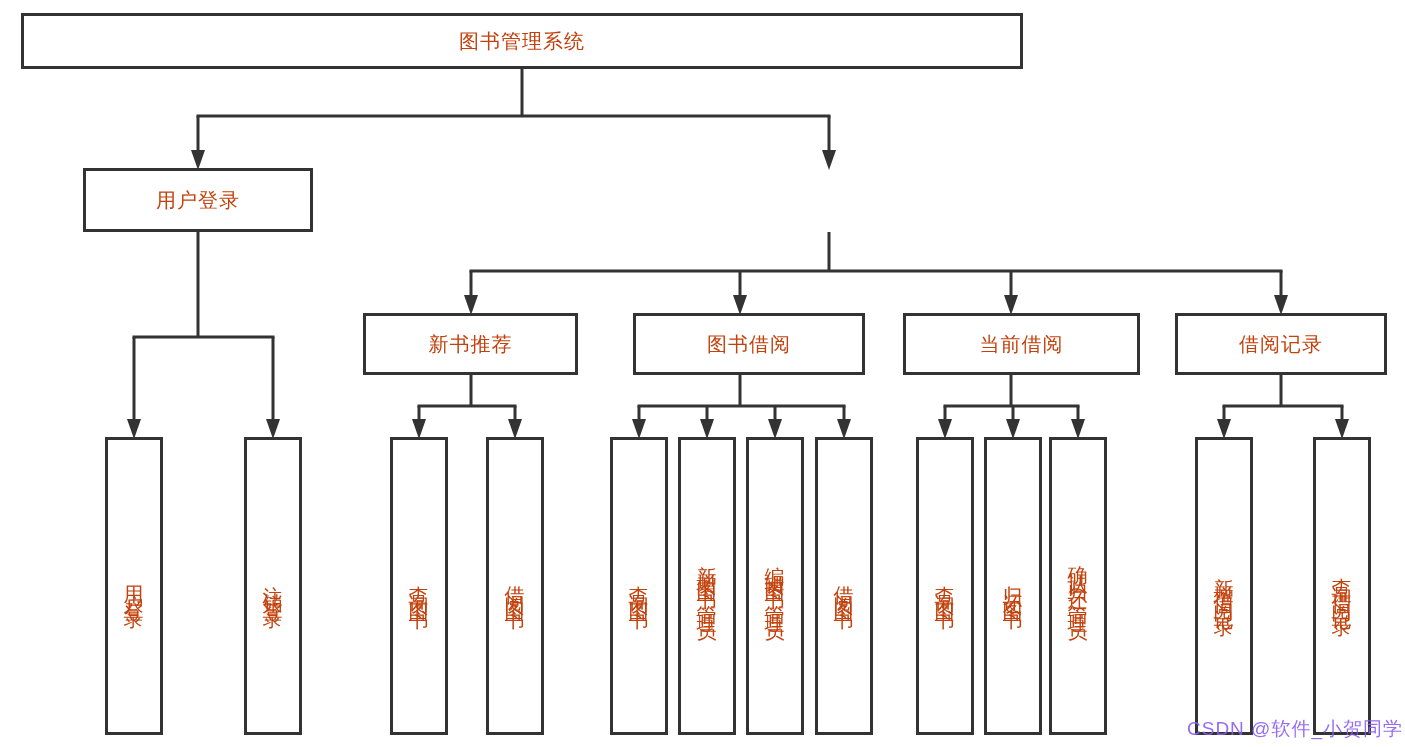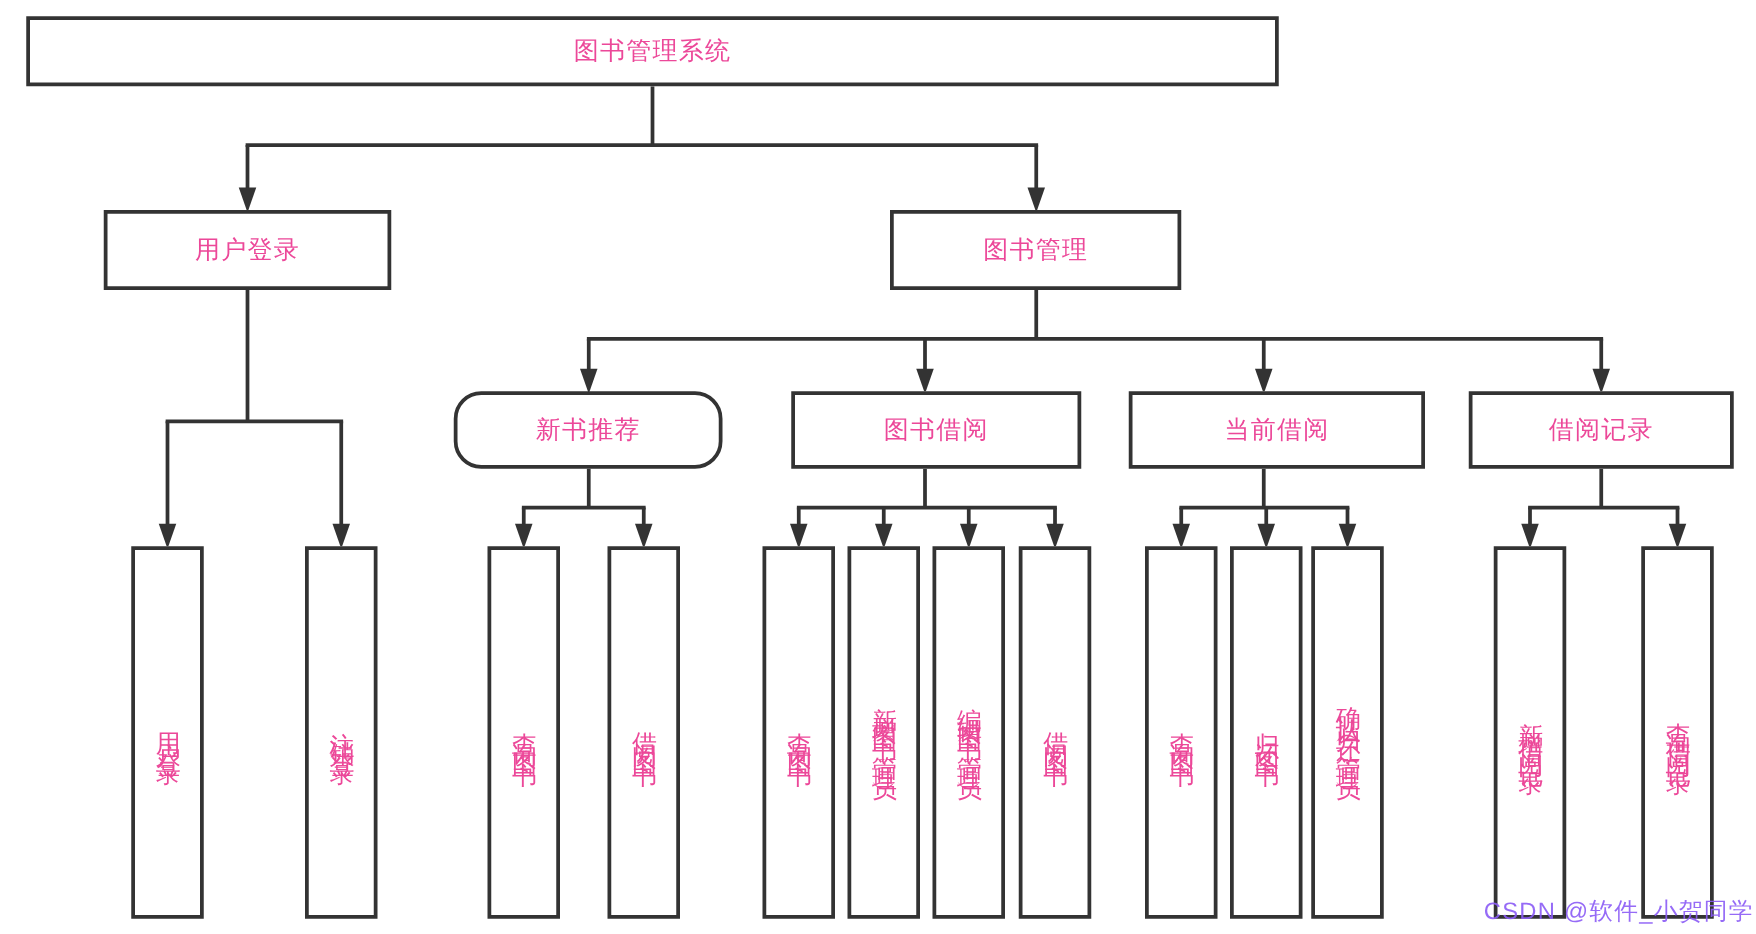"图书管理系统" .box { color: #ec4899 -> #c2410c }
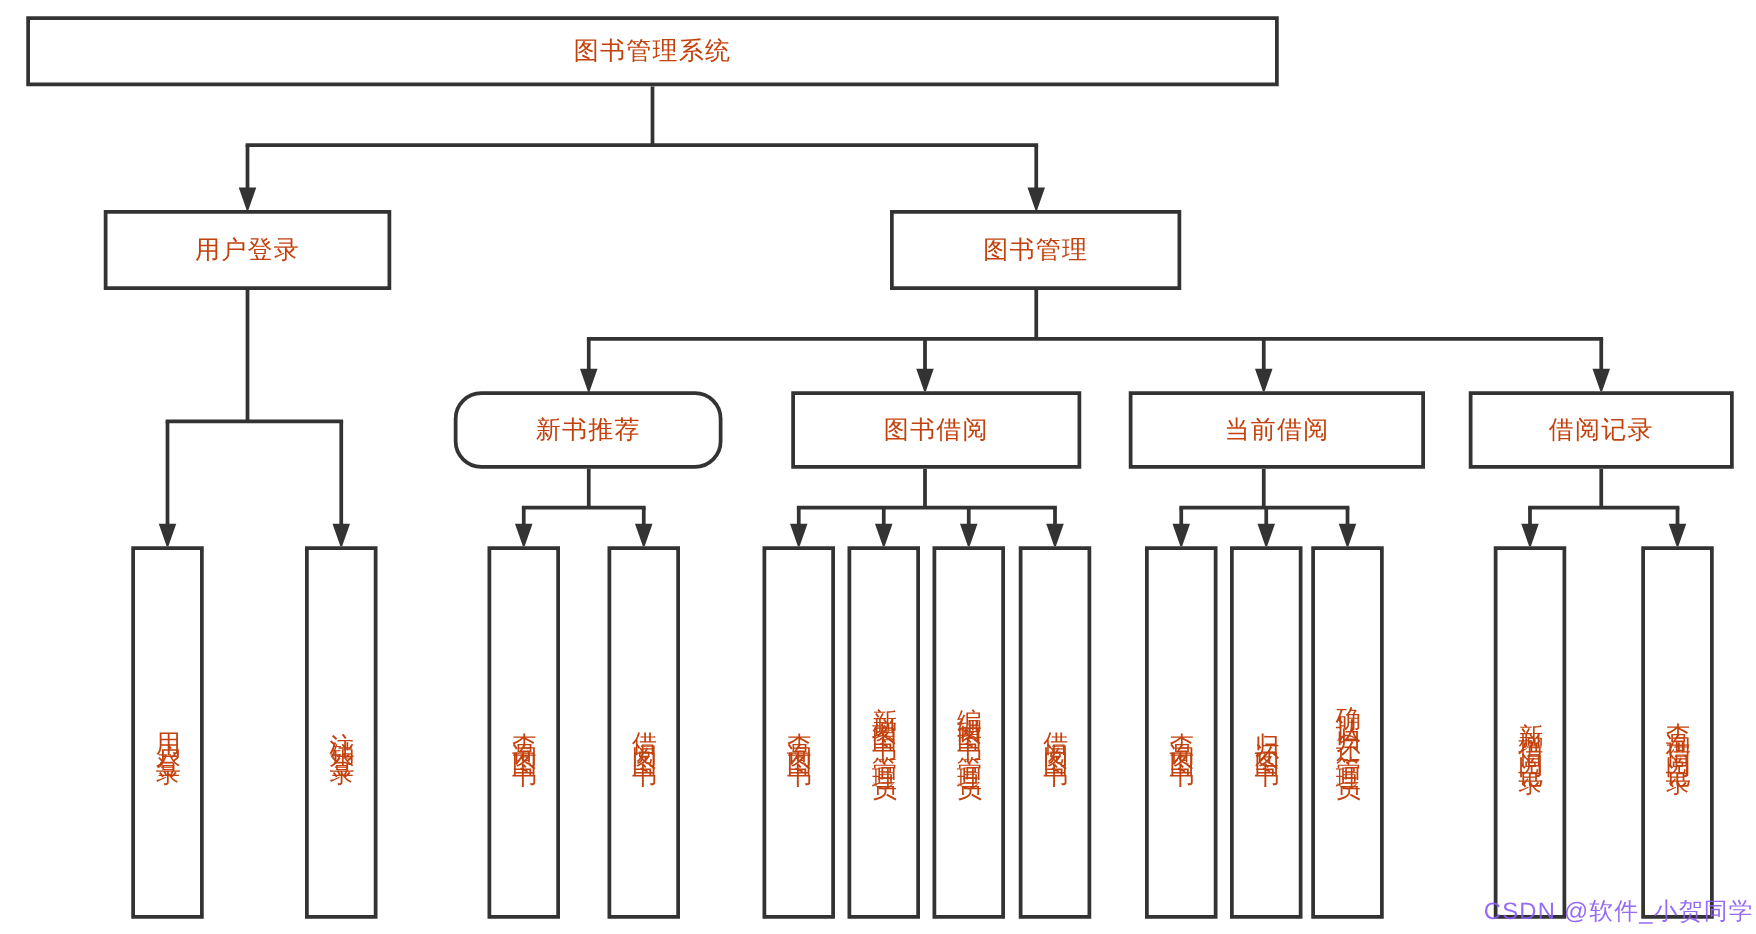"图书管理" div.box { html: <div> <span>图书管理</span> </div> -> none }
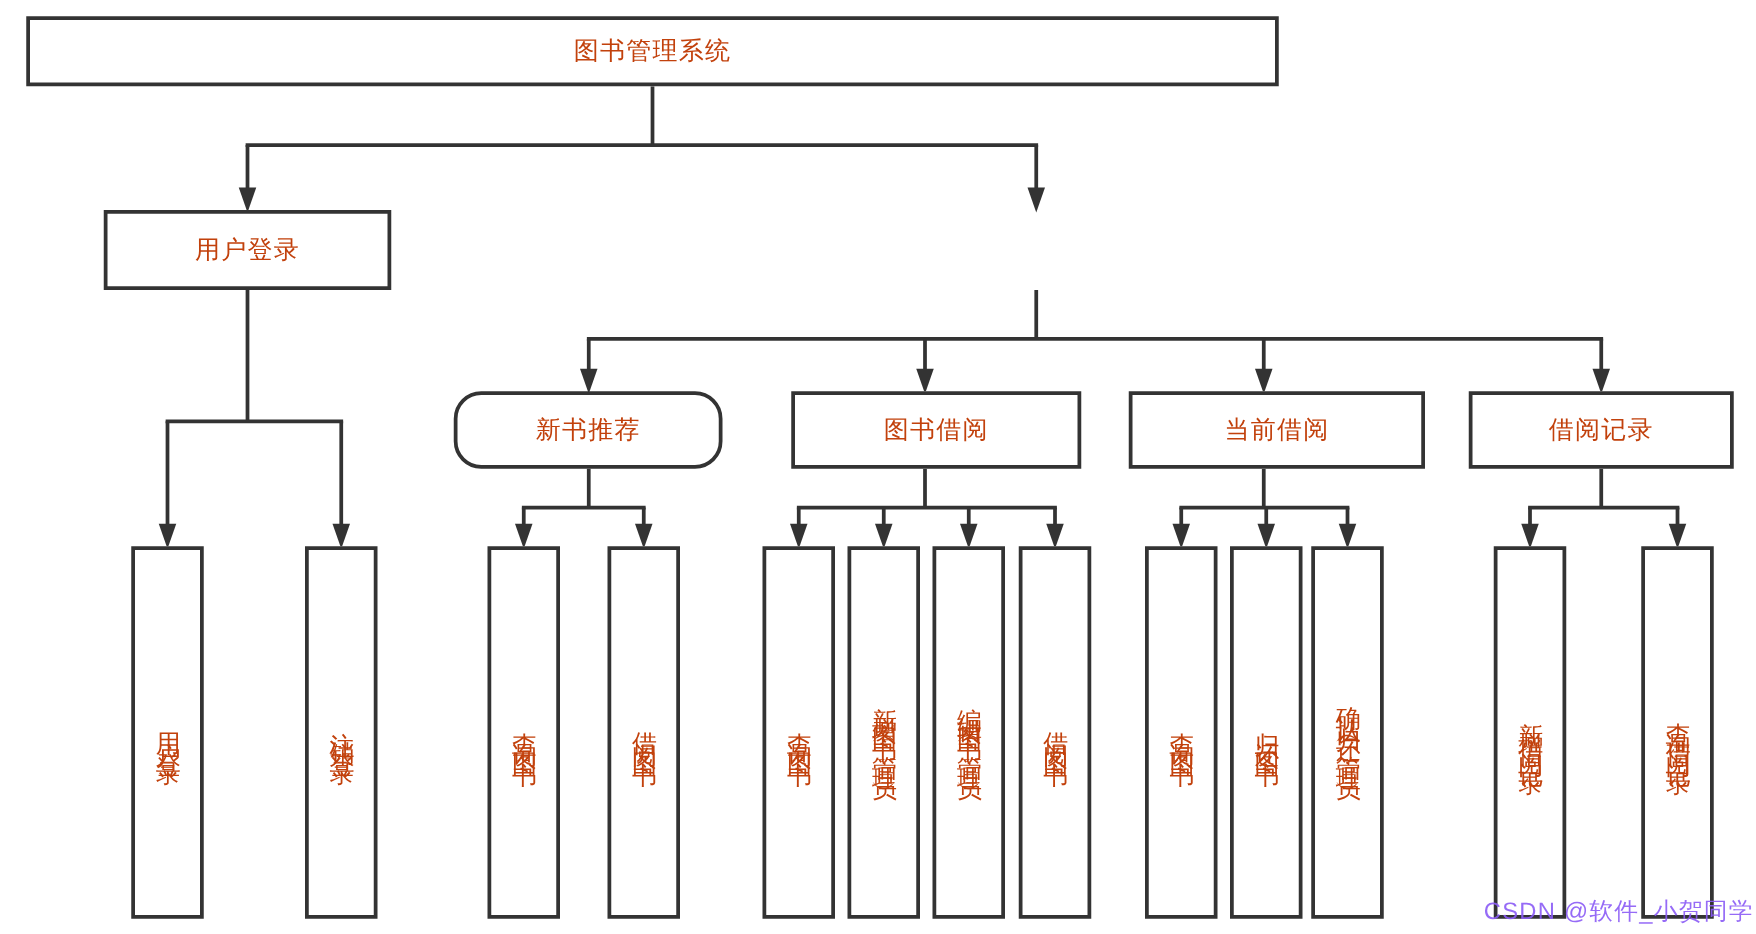"新书推荐" div.box { border-radius: 22px -> none }
